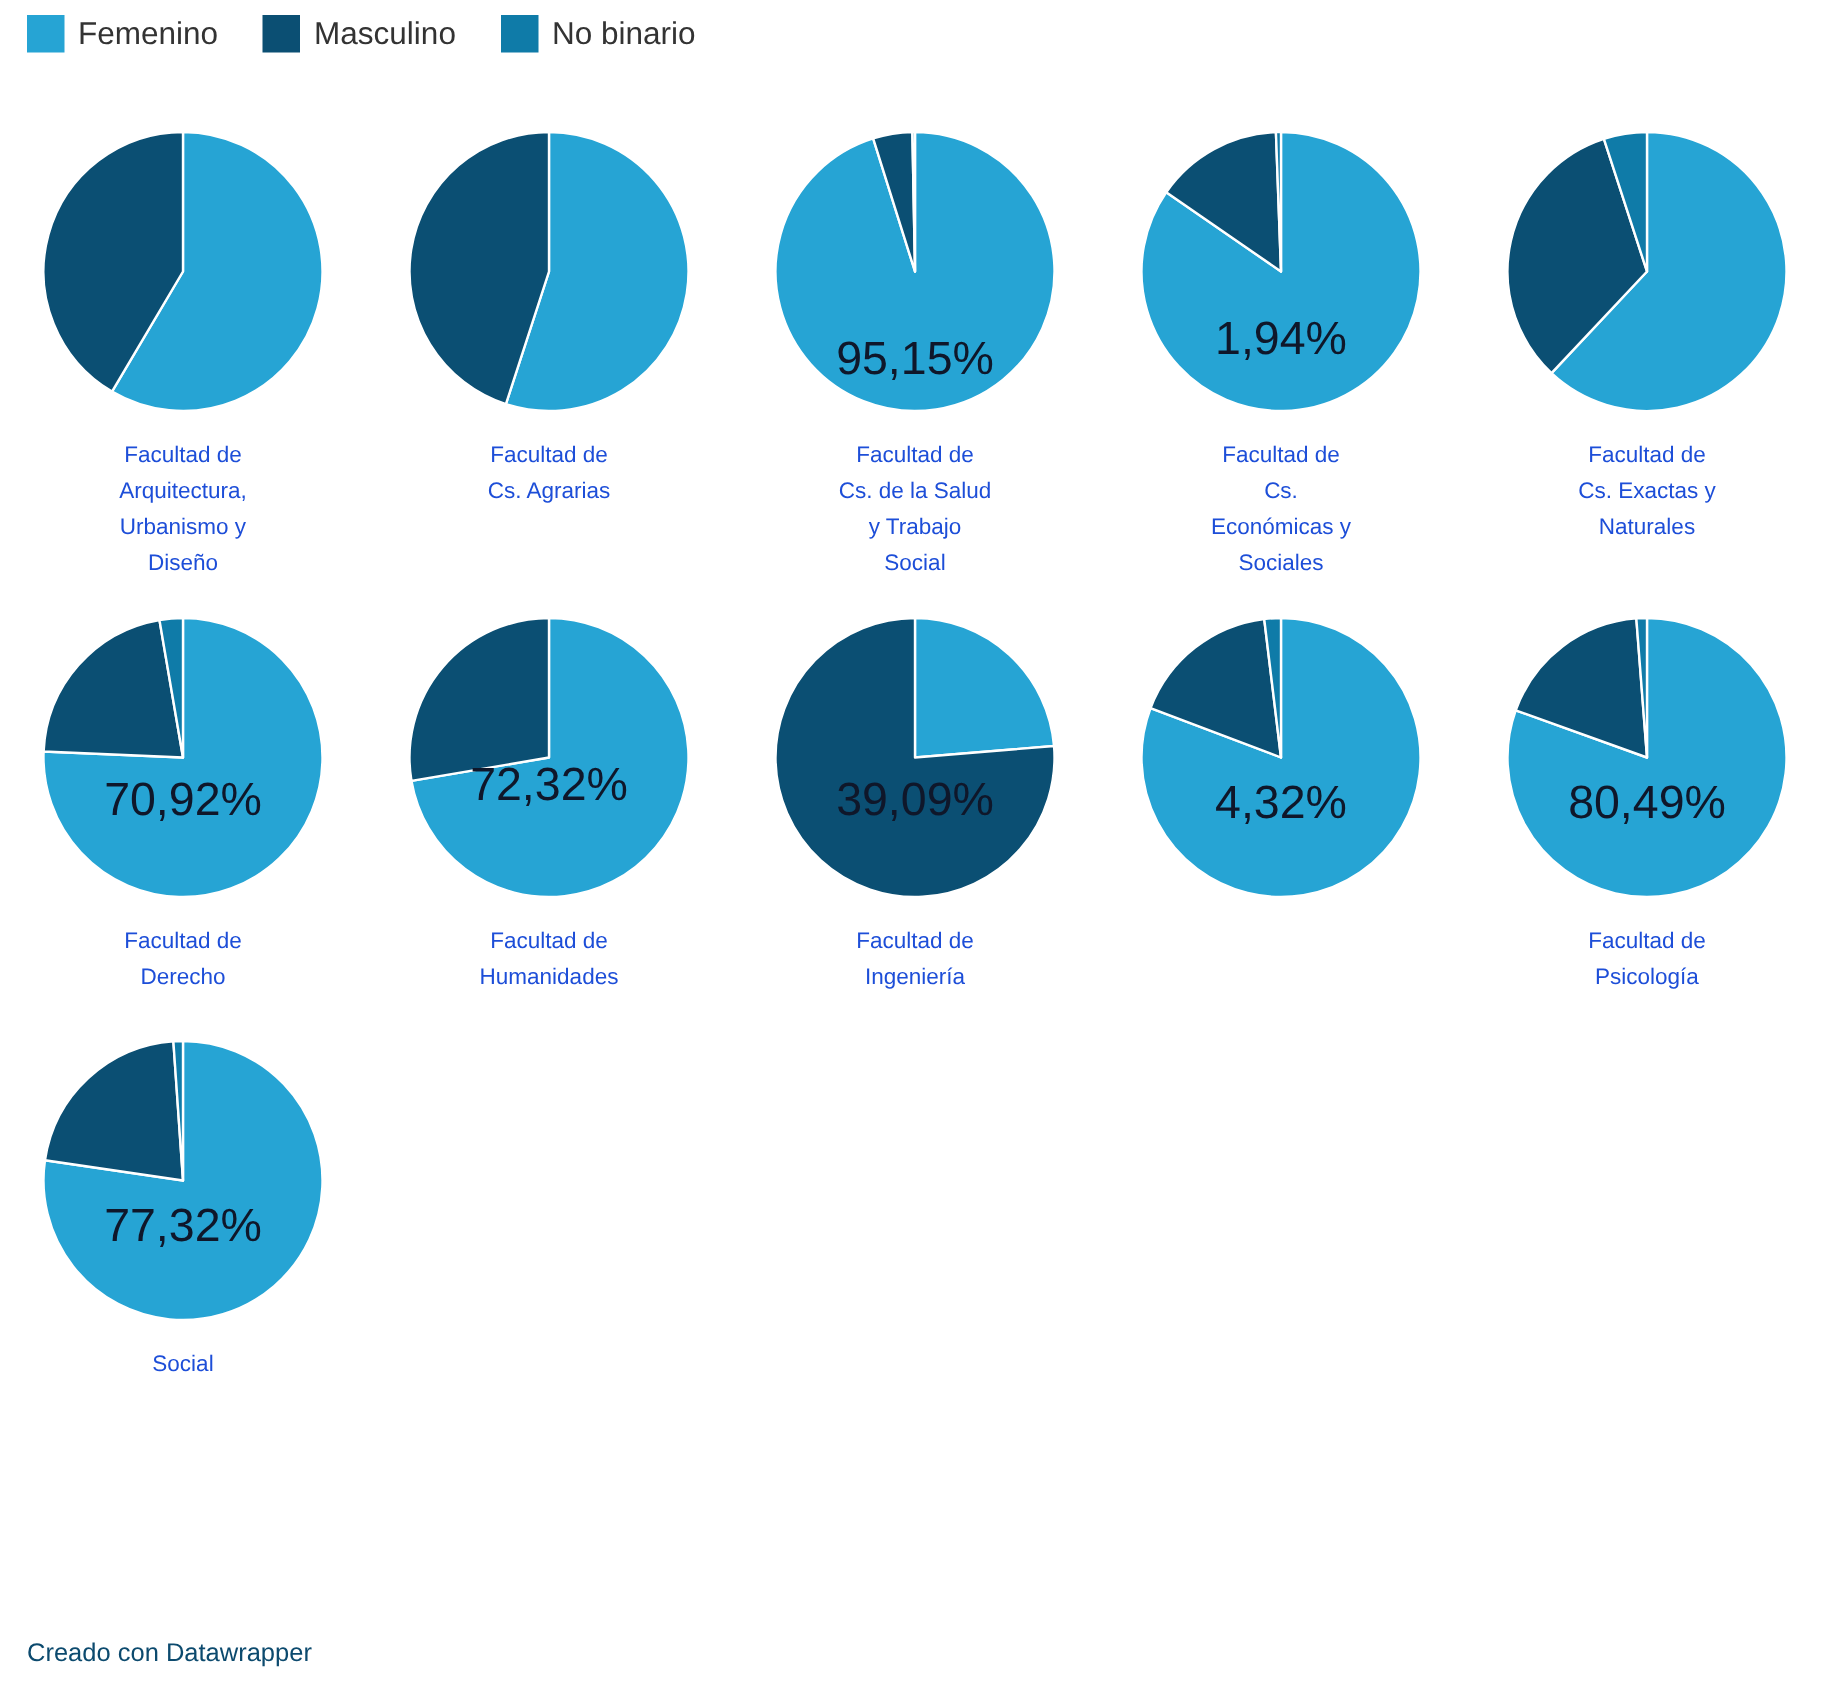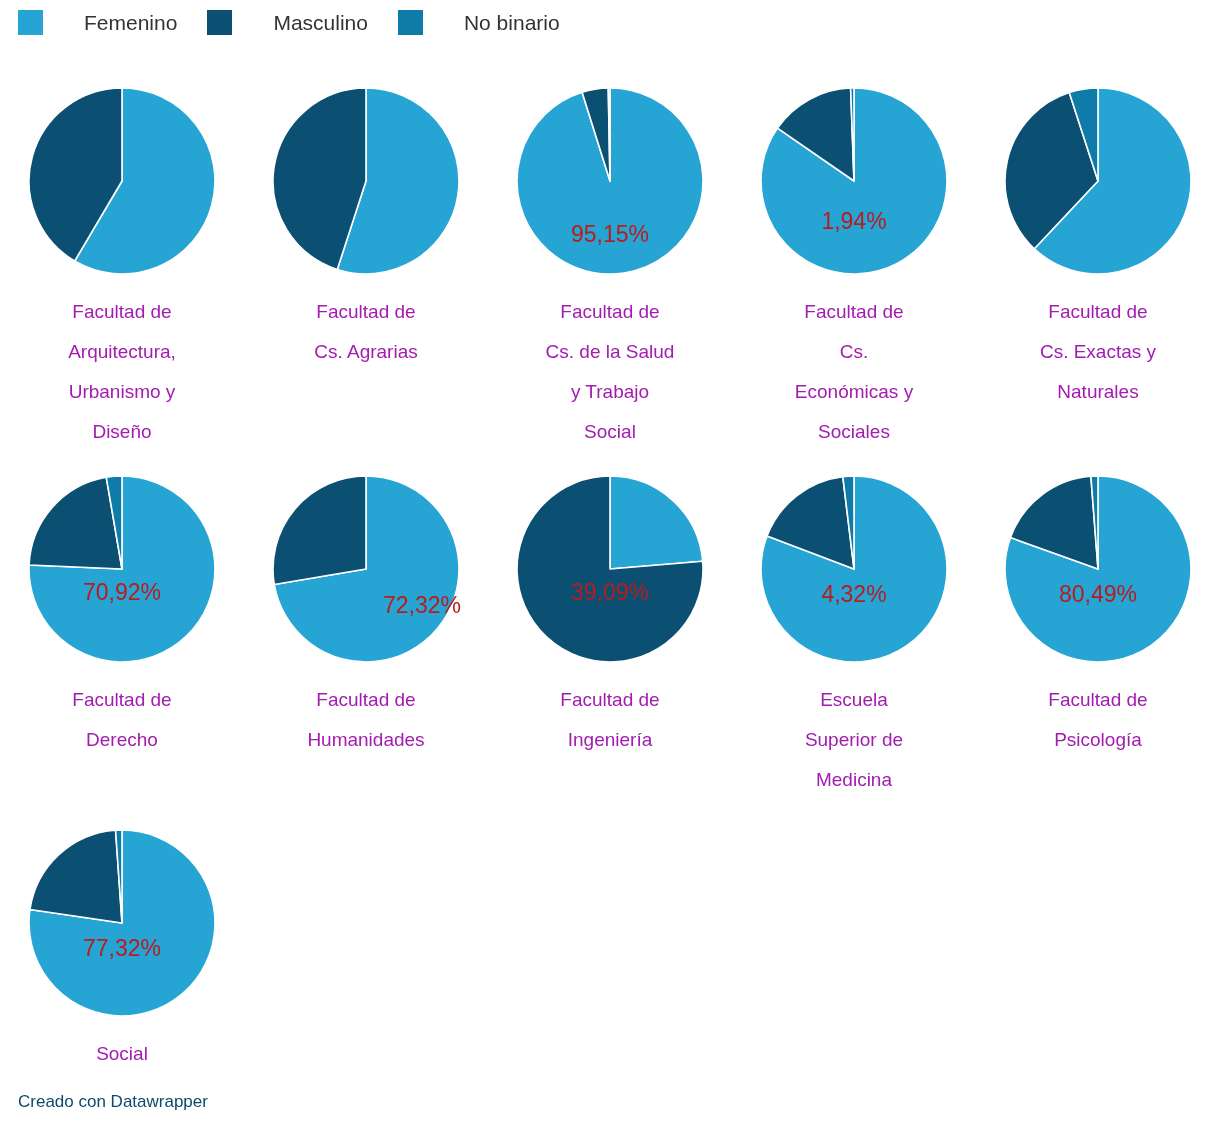"Femenino" .legend-item { gap: 32px -> none }
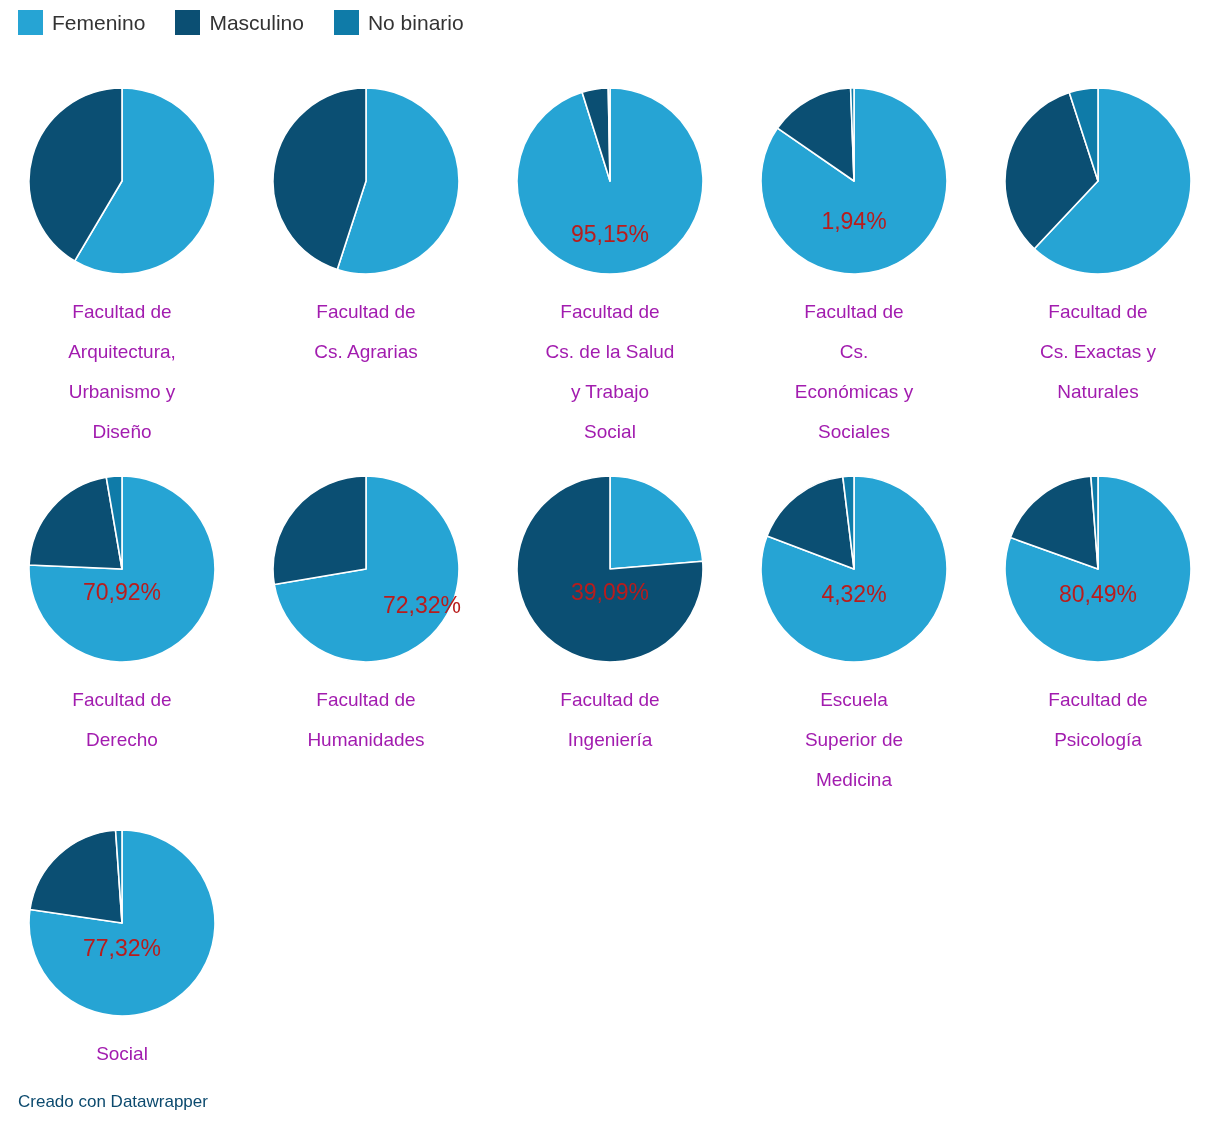"95,15%" .pie-value { color: #b91c1c -> #0f172a; font-size: 23px -> 31px }
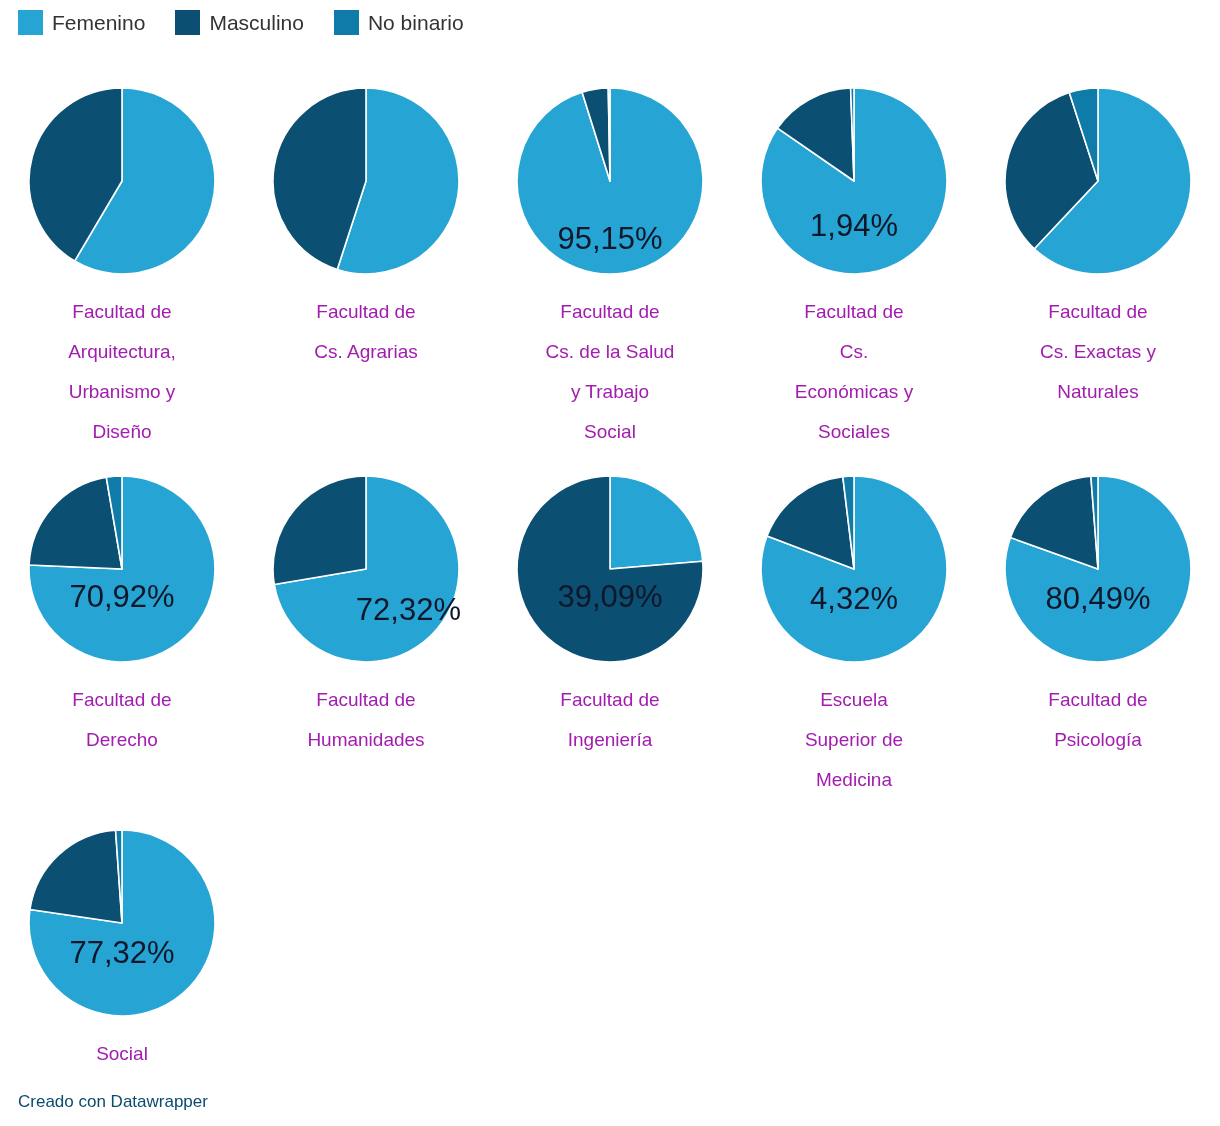"Facultad de" .pie-caption { color: #a21caf -> #1d4ed8; font-size: 19px -> 15px; line-height: 40px -> 24px }
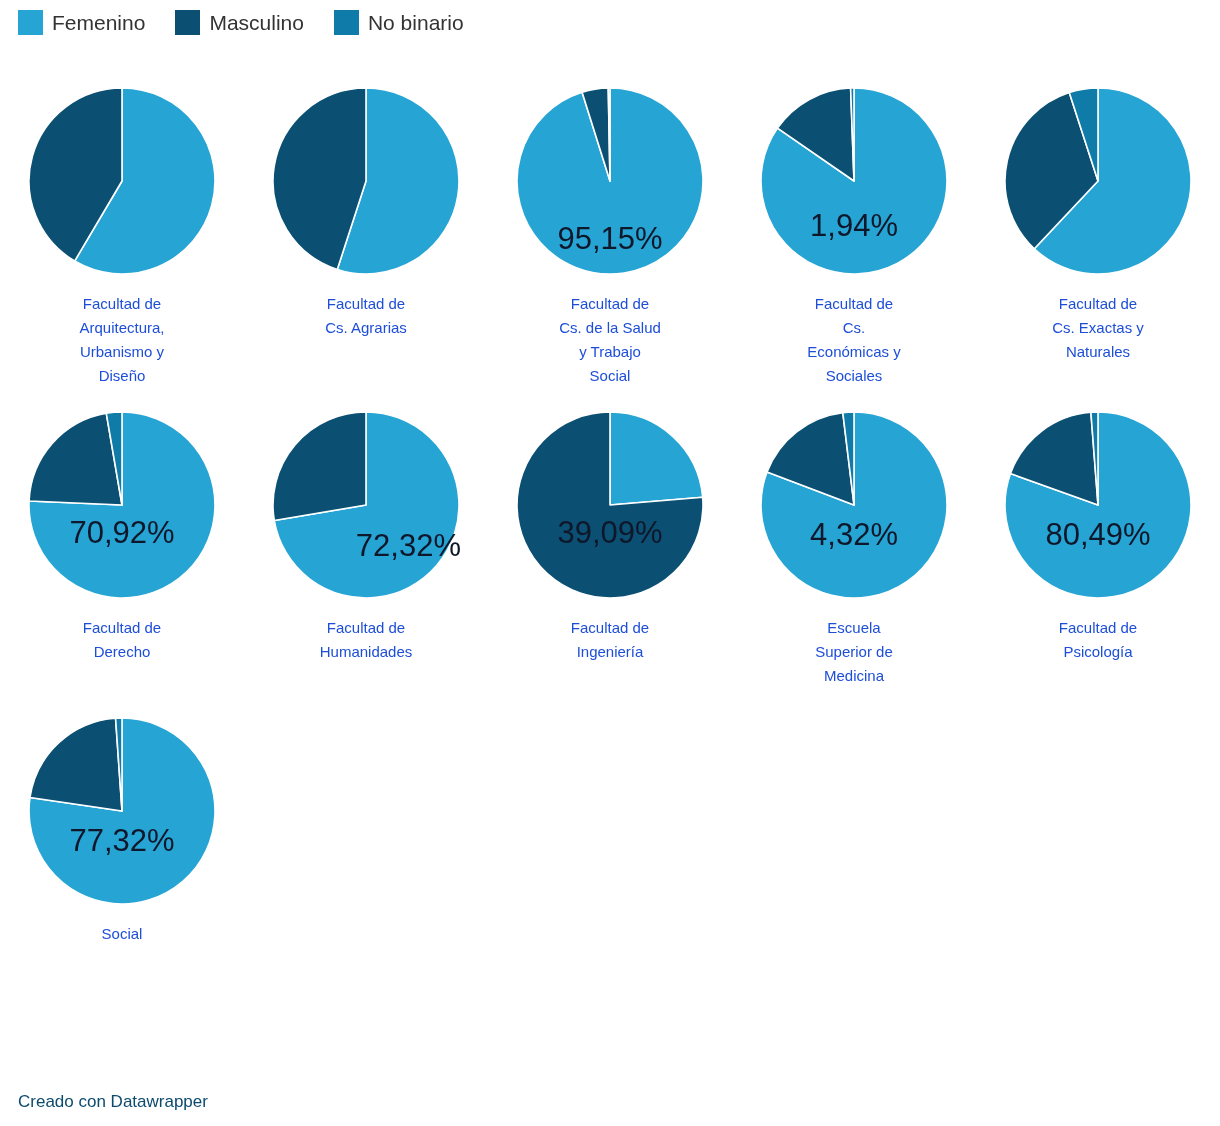"72,32%" div.pie-value { text-align: right -> none; top: 118px -> 95px }
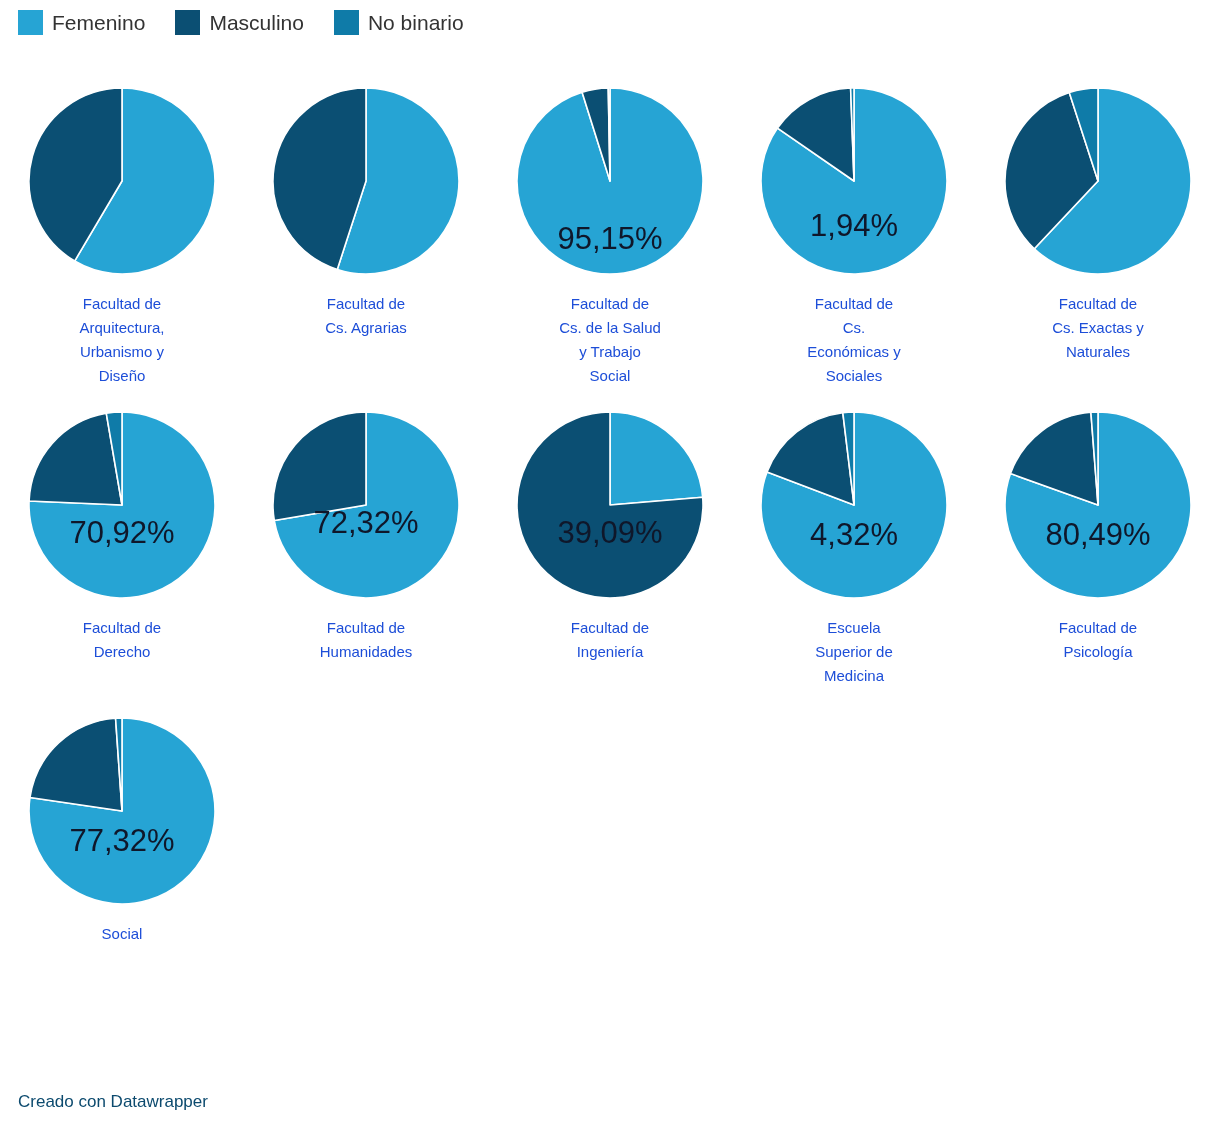"Escuela" div.pie-caption { html: <div>Escuela Superior de Medicina</div> -> none }
